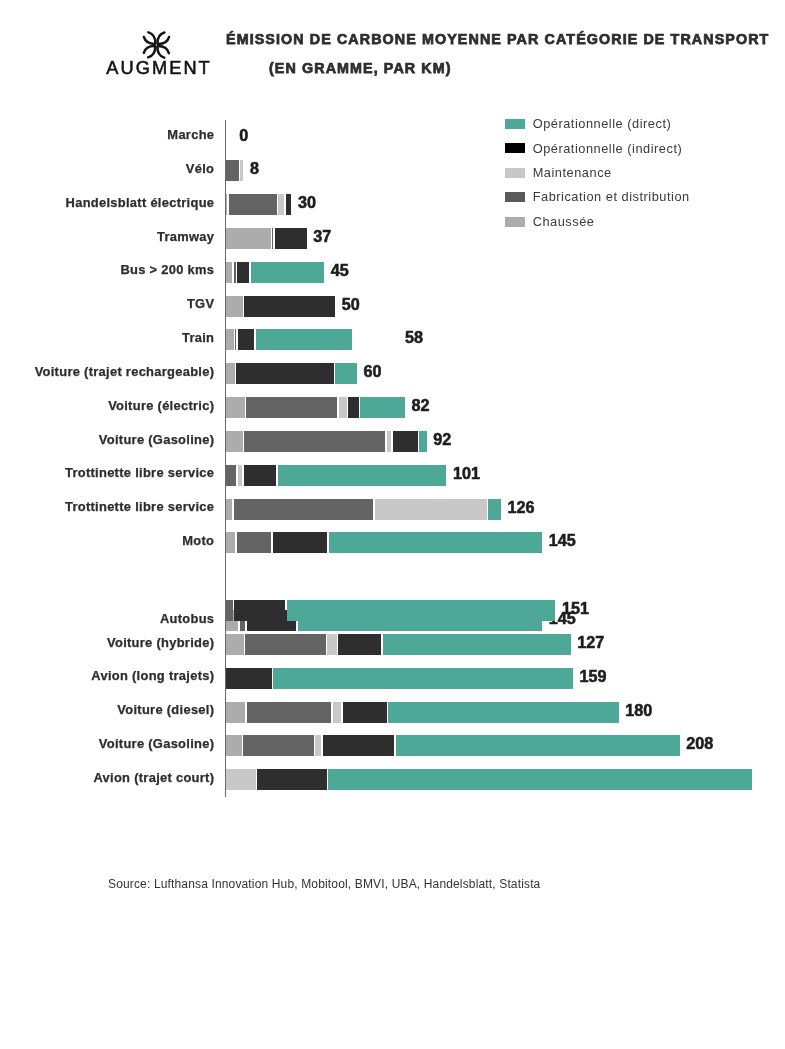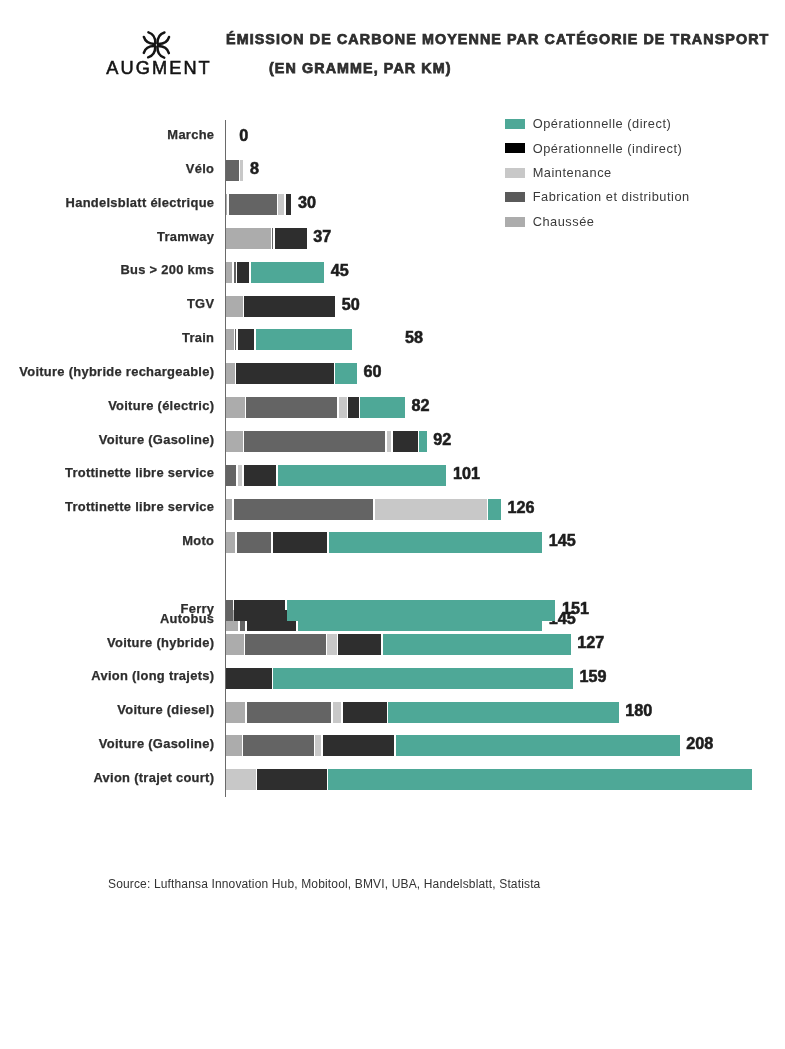"Voiture (hybride rechargeable)" div.cat-label { text: hybride -> trajet }
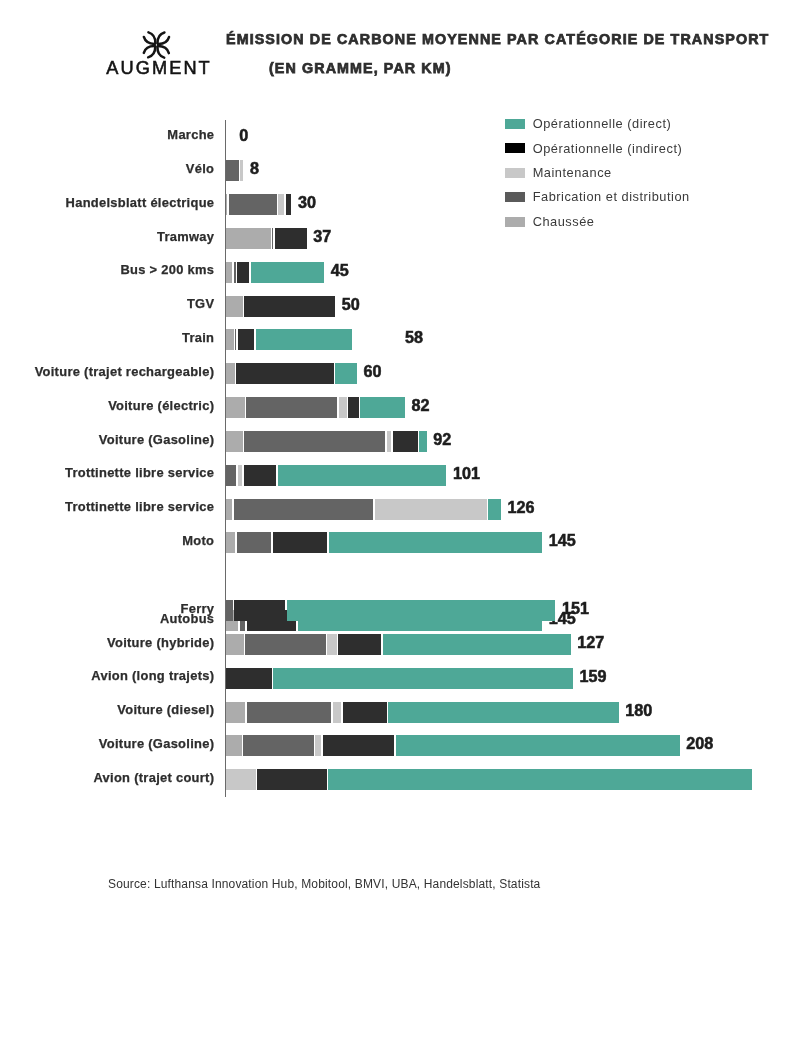"Ferry" div.cat-label { html: <div>Ferry</div> -> none }
